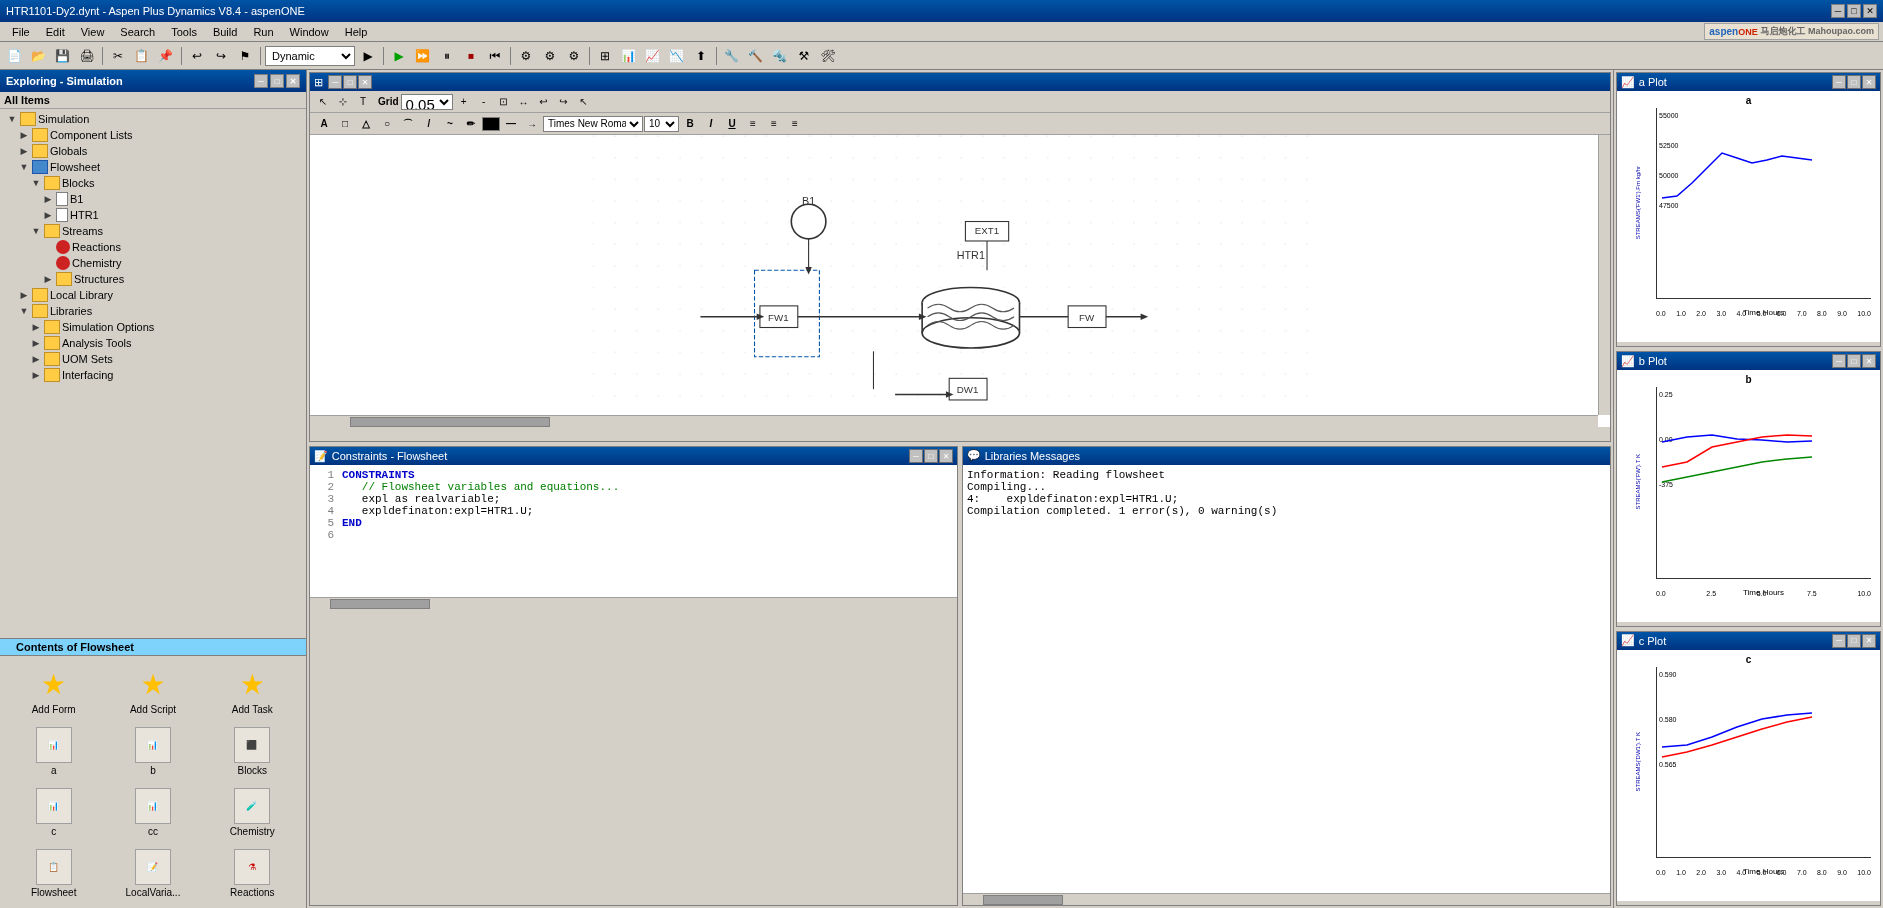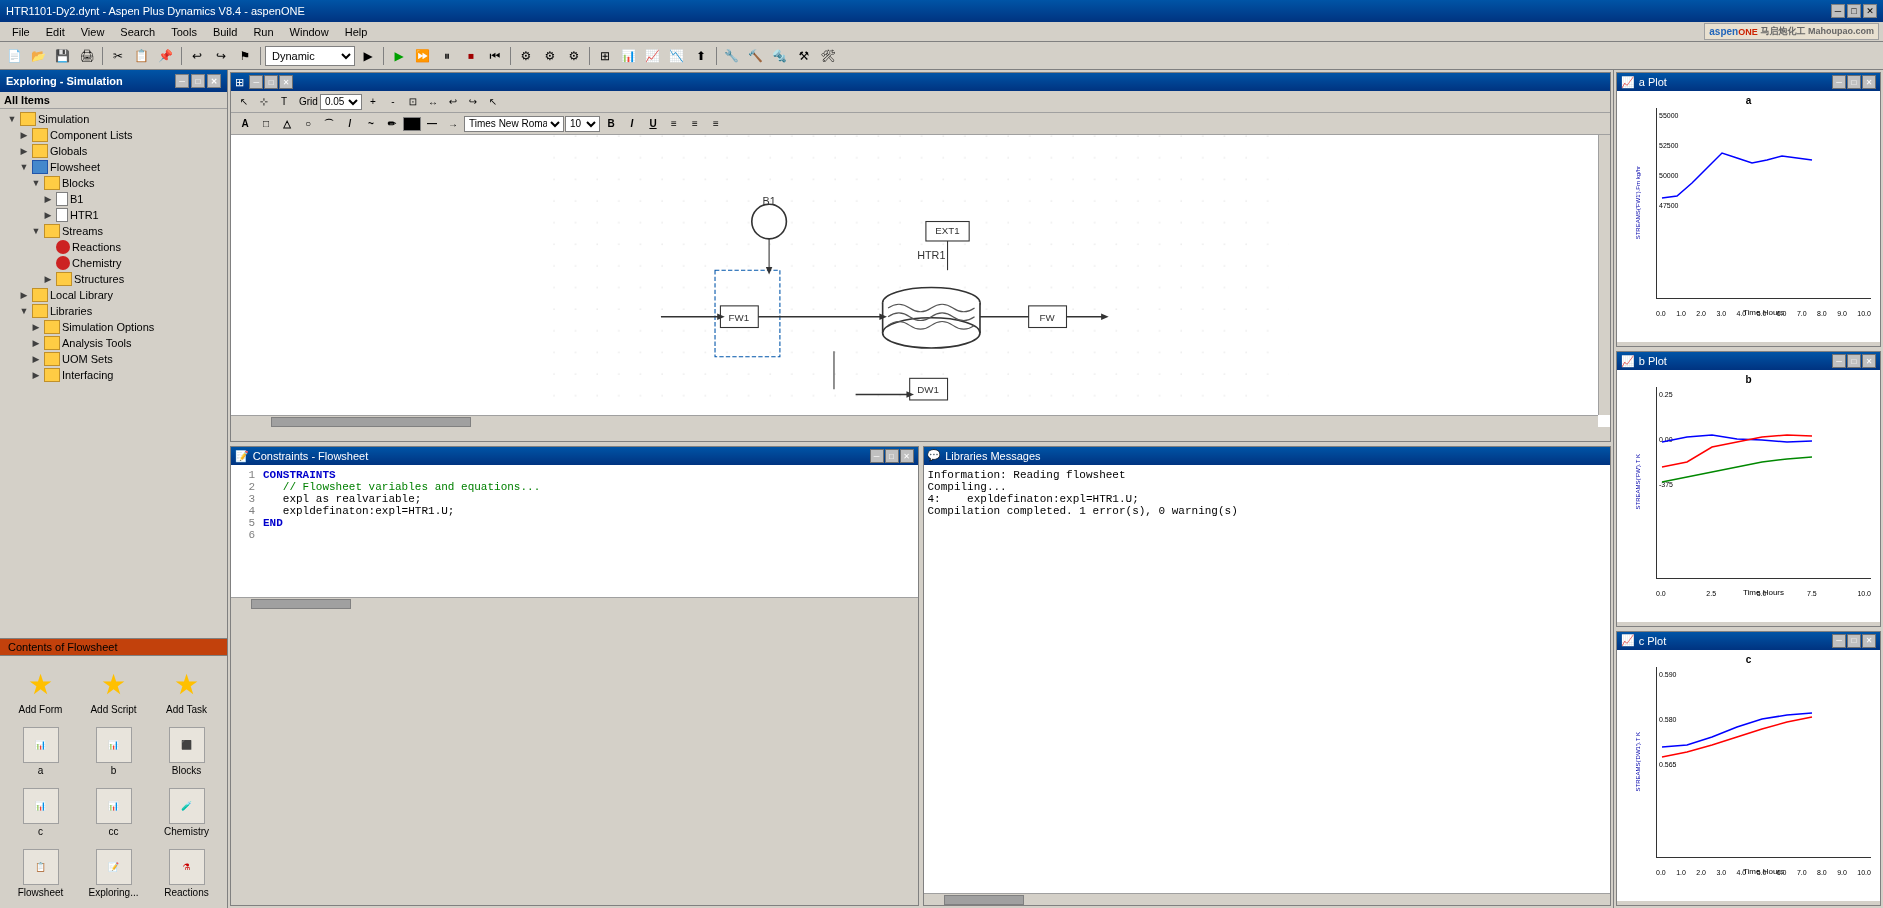"Exploring - Simulation" .sidebar { width: 228px -> 307px }
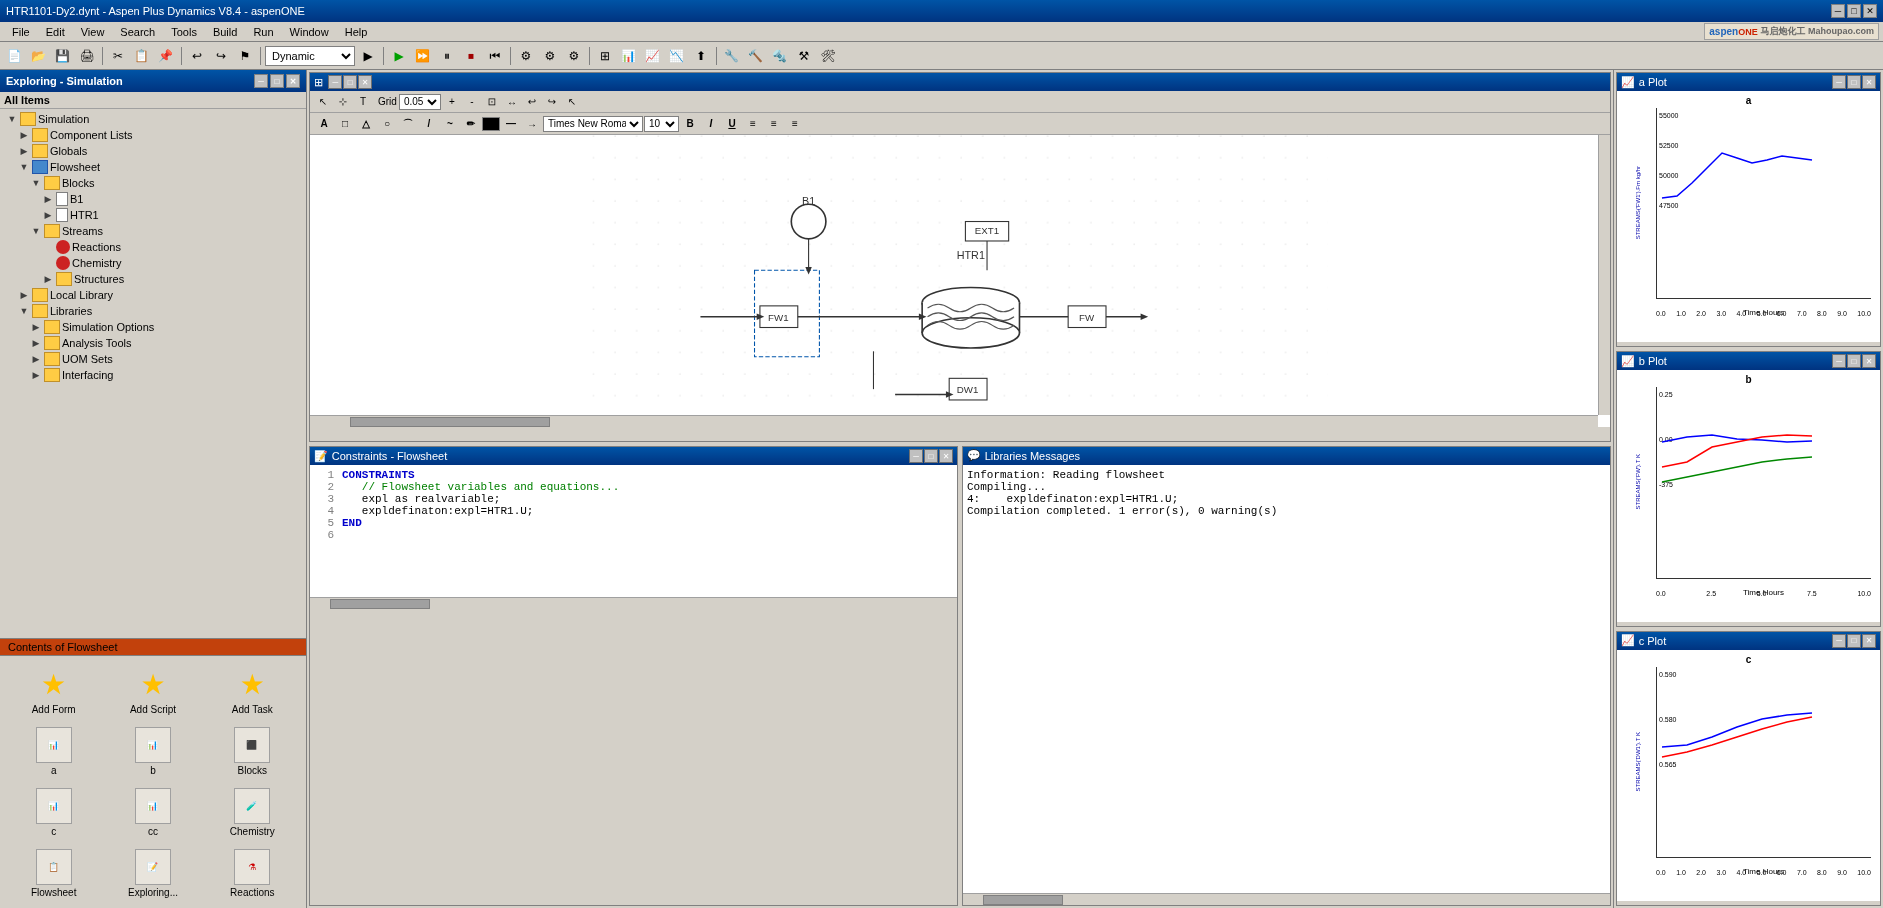"Grid" span { font-weight: none -> bold }
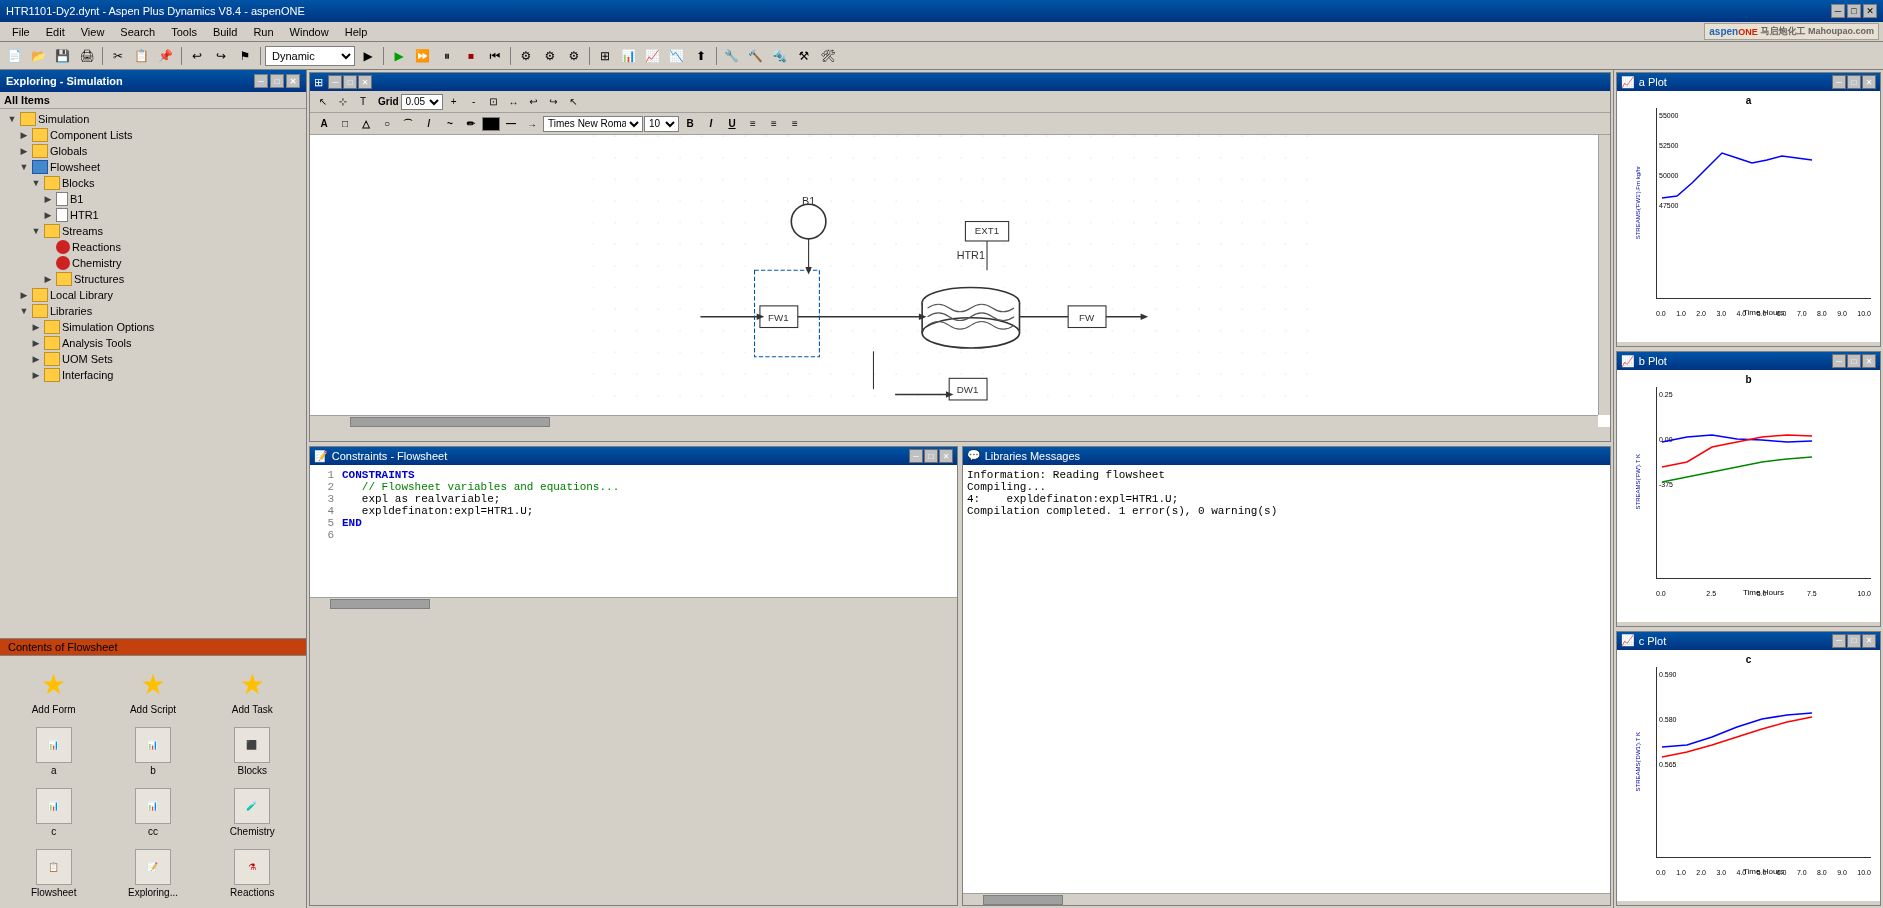"0.05" .grid-select { font-size: 10px -> 15px }
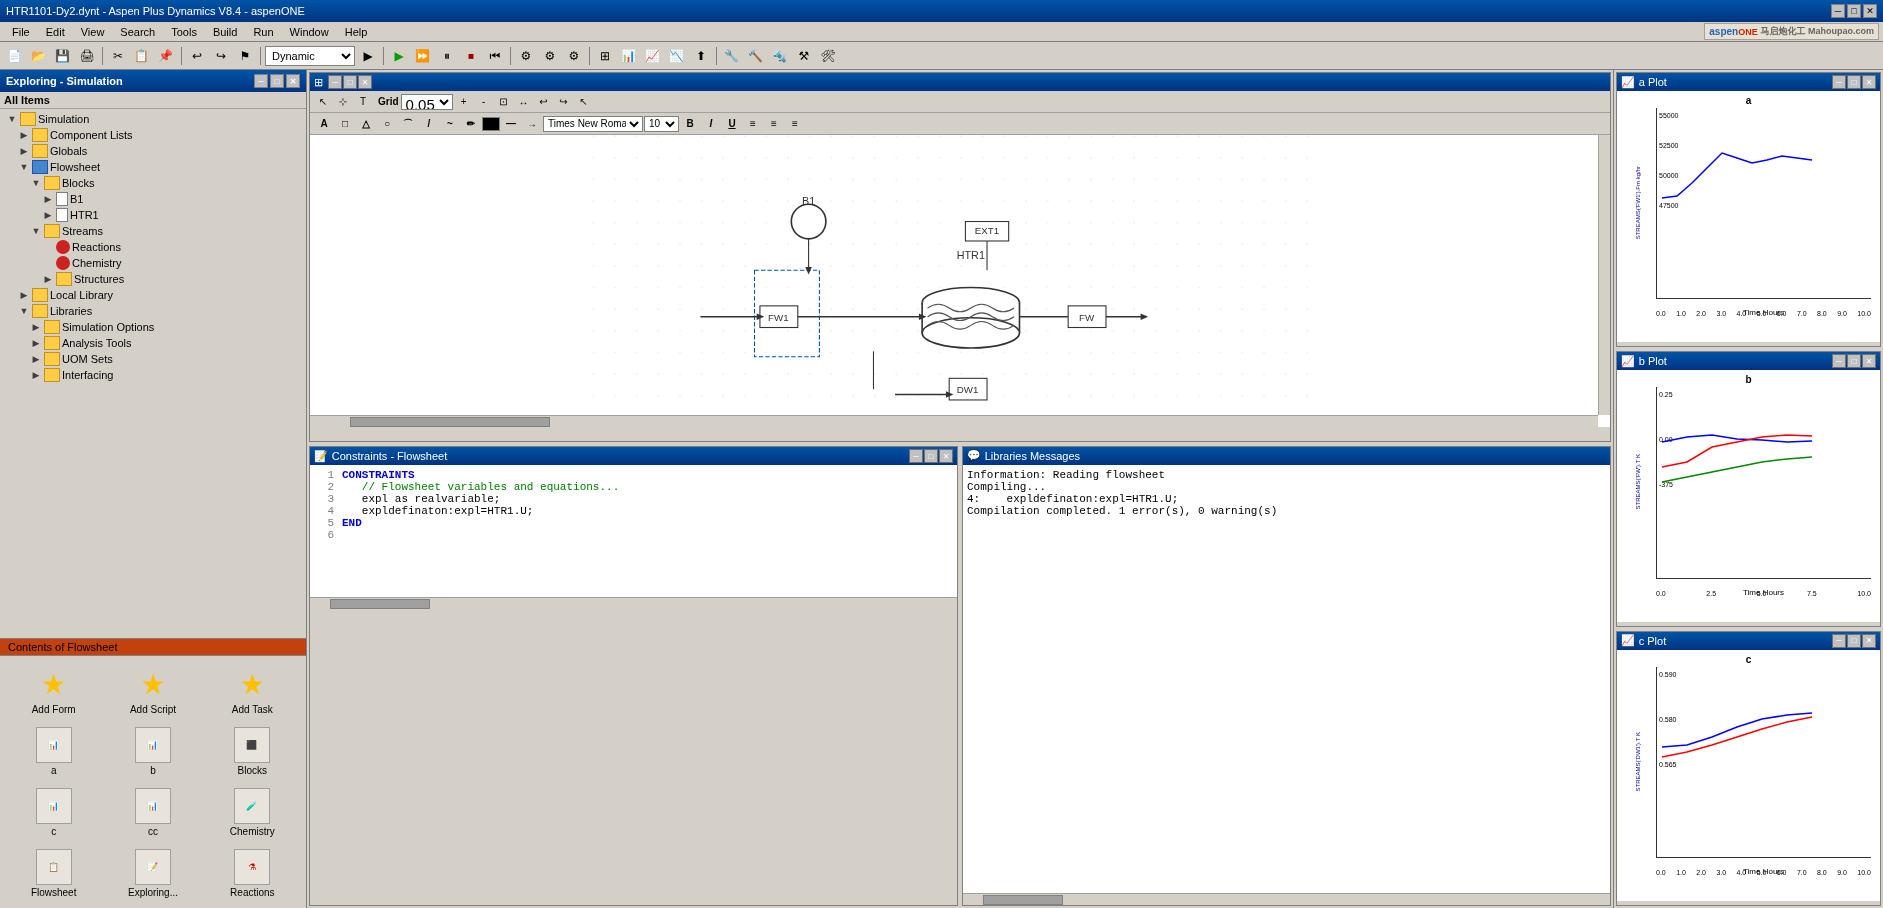"Contents of Flowsheet" .contents-header { background: #c2410c -> #7dd3fc; font-weight: normal -> bold; padding: 2px 8px -> 2px 16px }
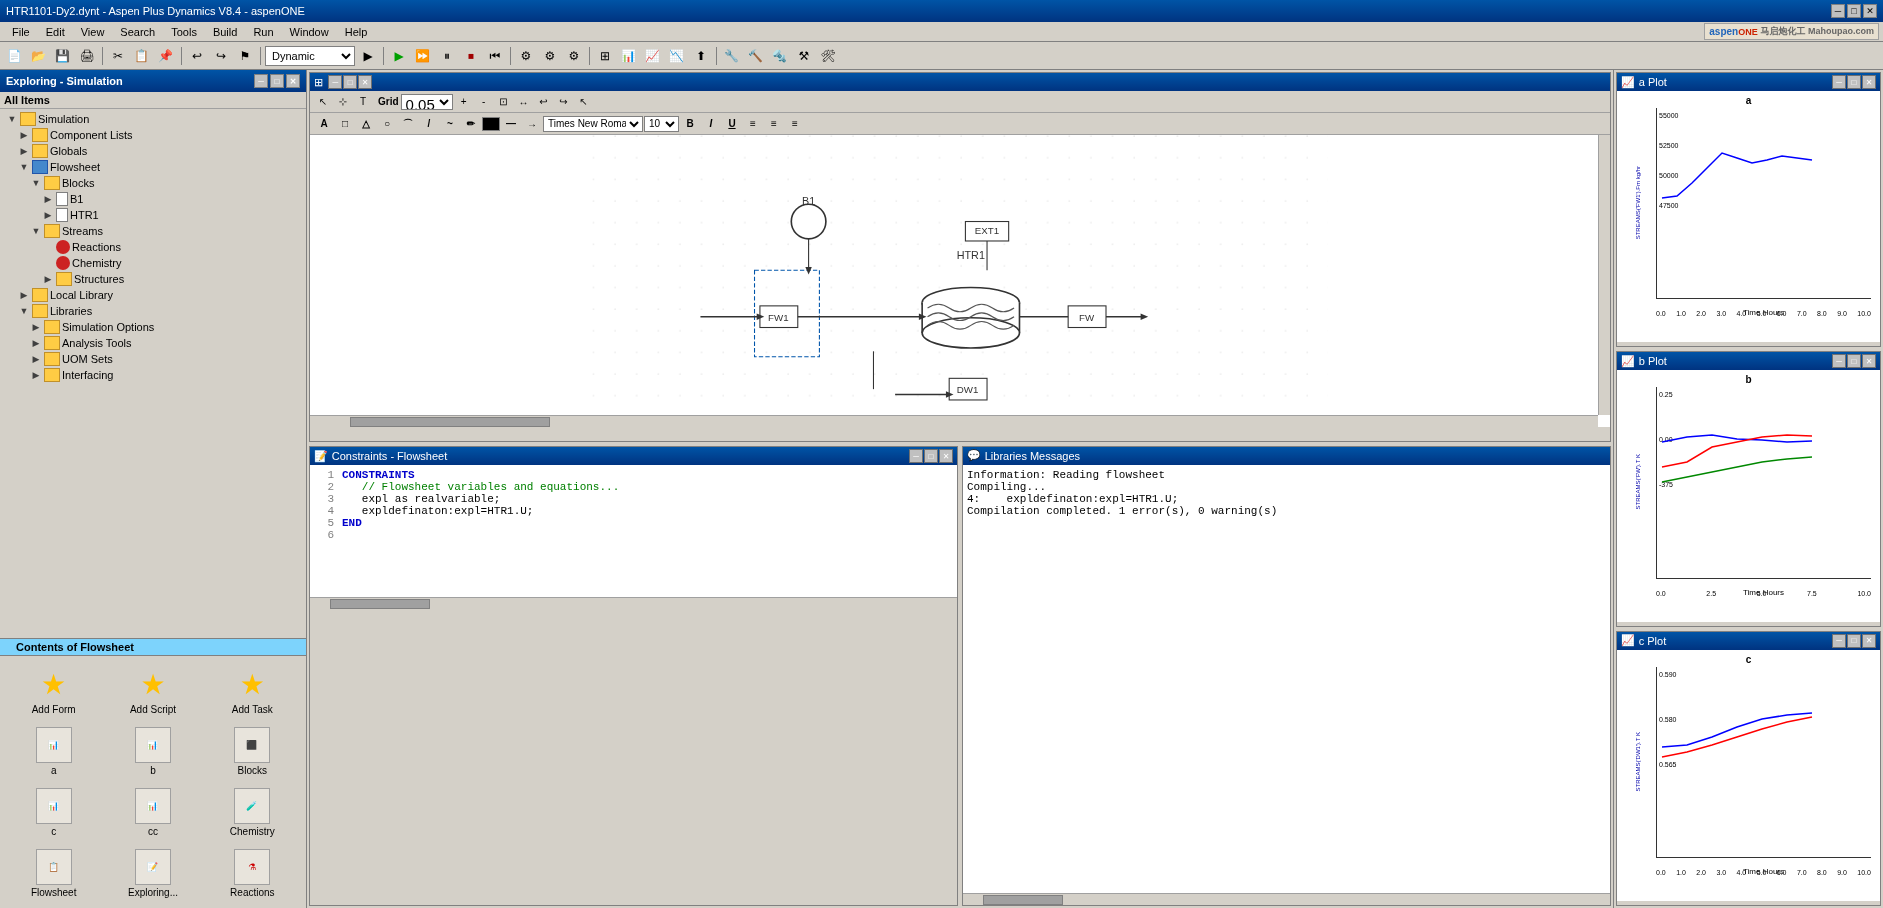"Exploring..." span.content-label { text: Exploring -> LocalVaria }
